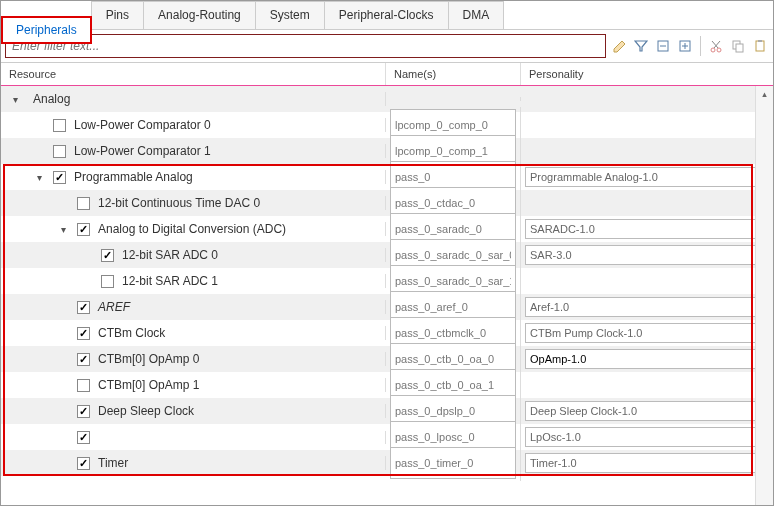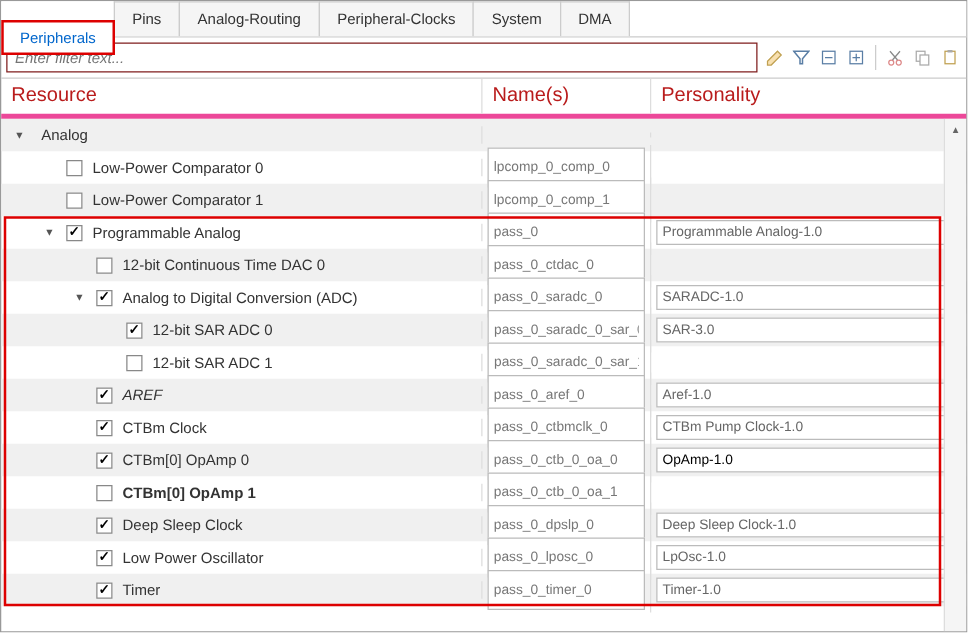"Peripheral-Clocks" div.tab { order: before "System" -> after "System" }
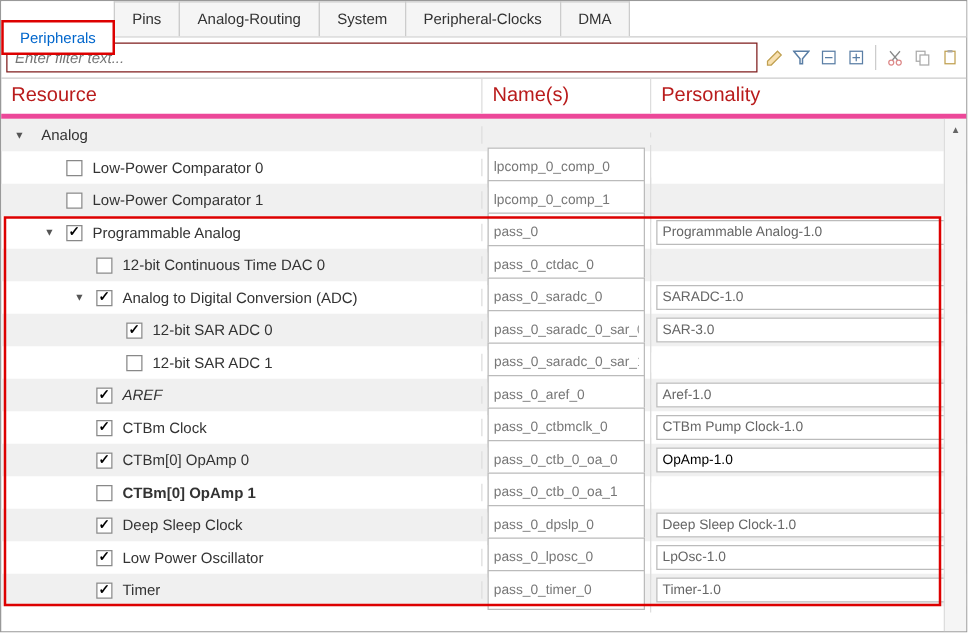"Resource" .header-row { border-bottom: 4px solid #ec4899 -> 1px solid #ec4899; color: #b91c1c -> #404040; font-size: 16px -> 11px }
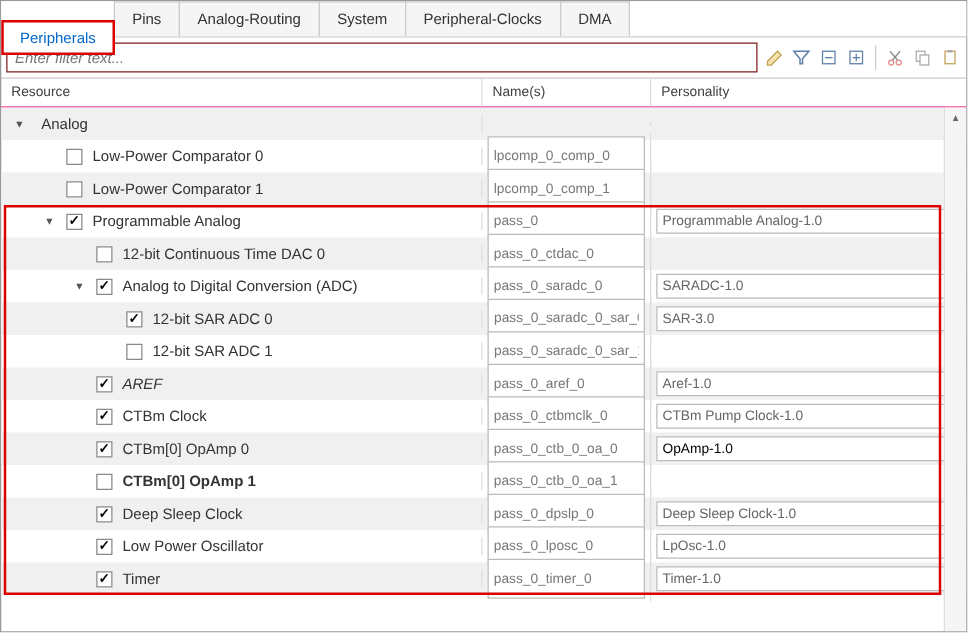"CTBm[0] OpAmp 1" span { font-weight: bold -> none }
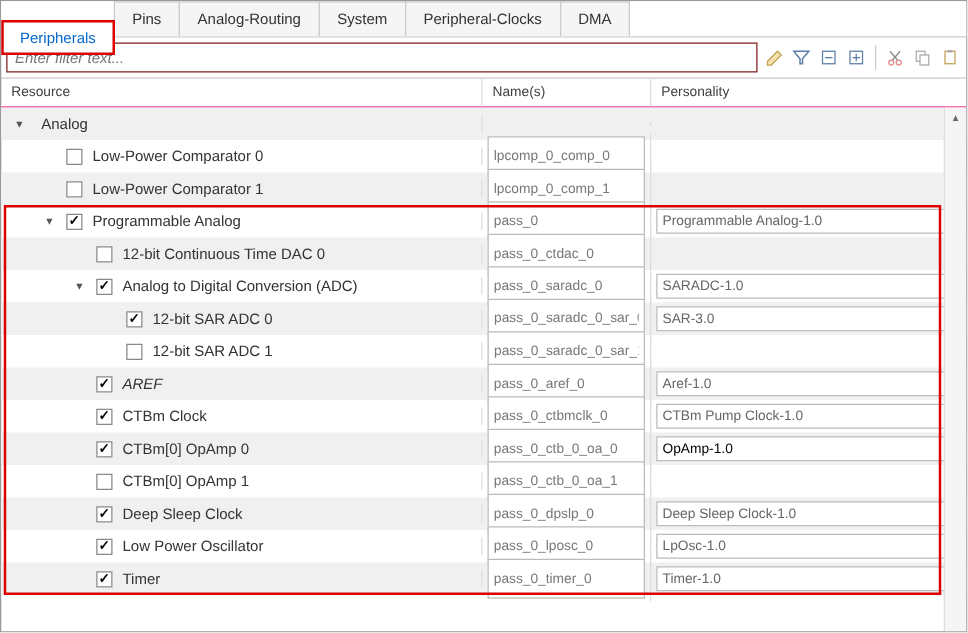"Low Power Oscillator" span { html: <span>Low Power Oscillator</span> -> none }
